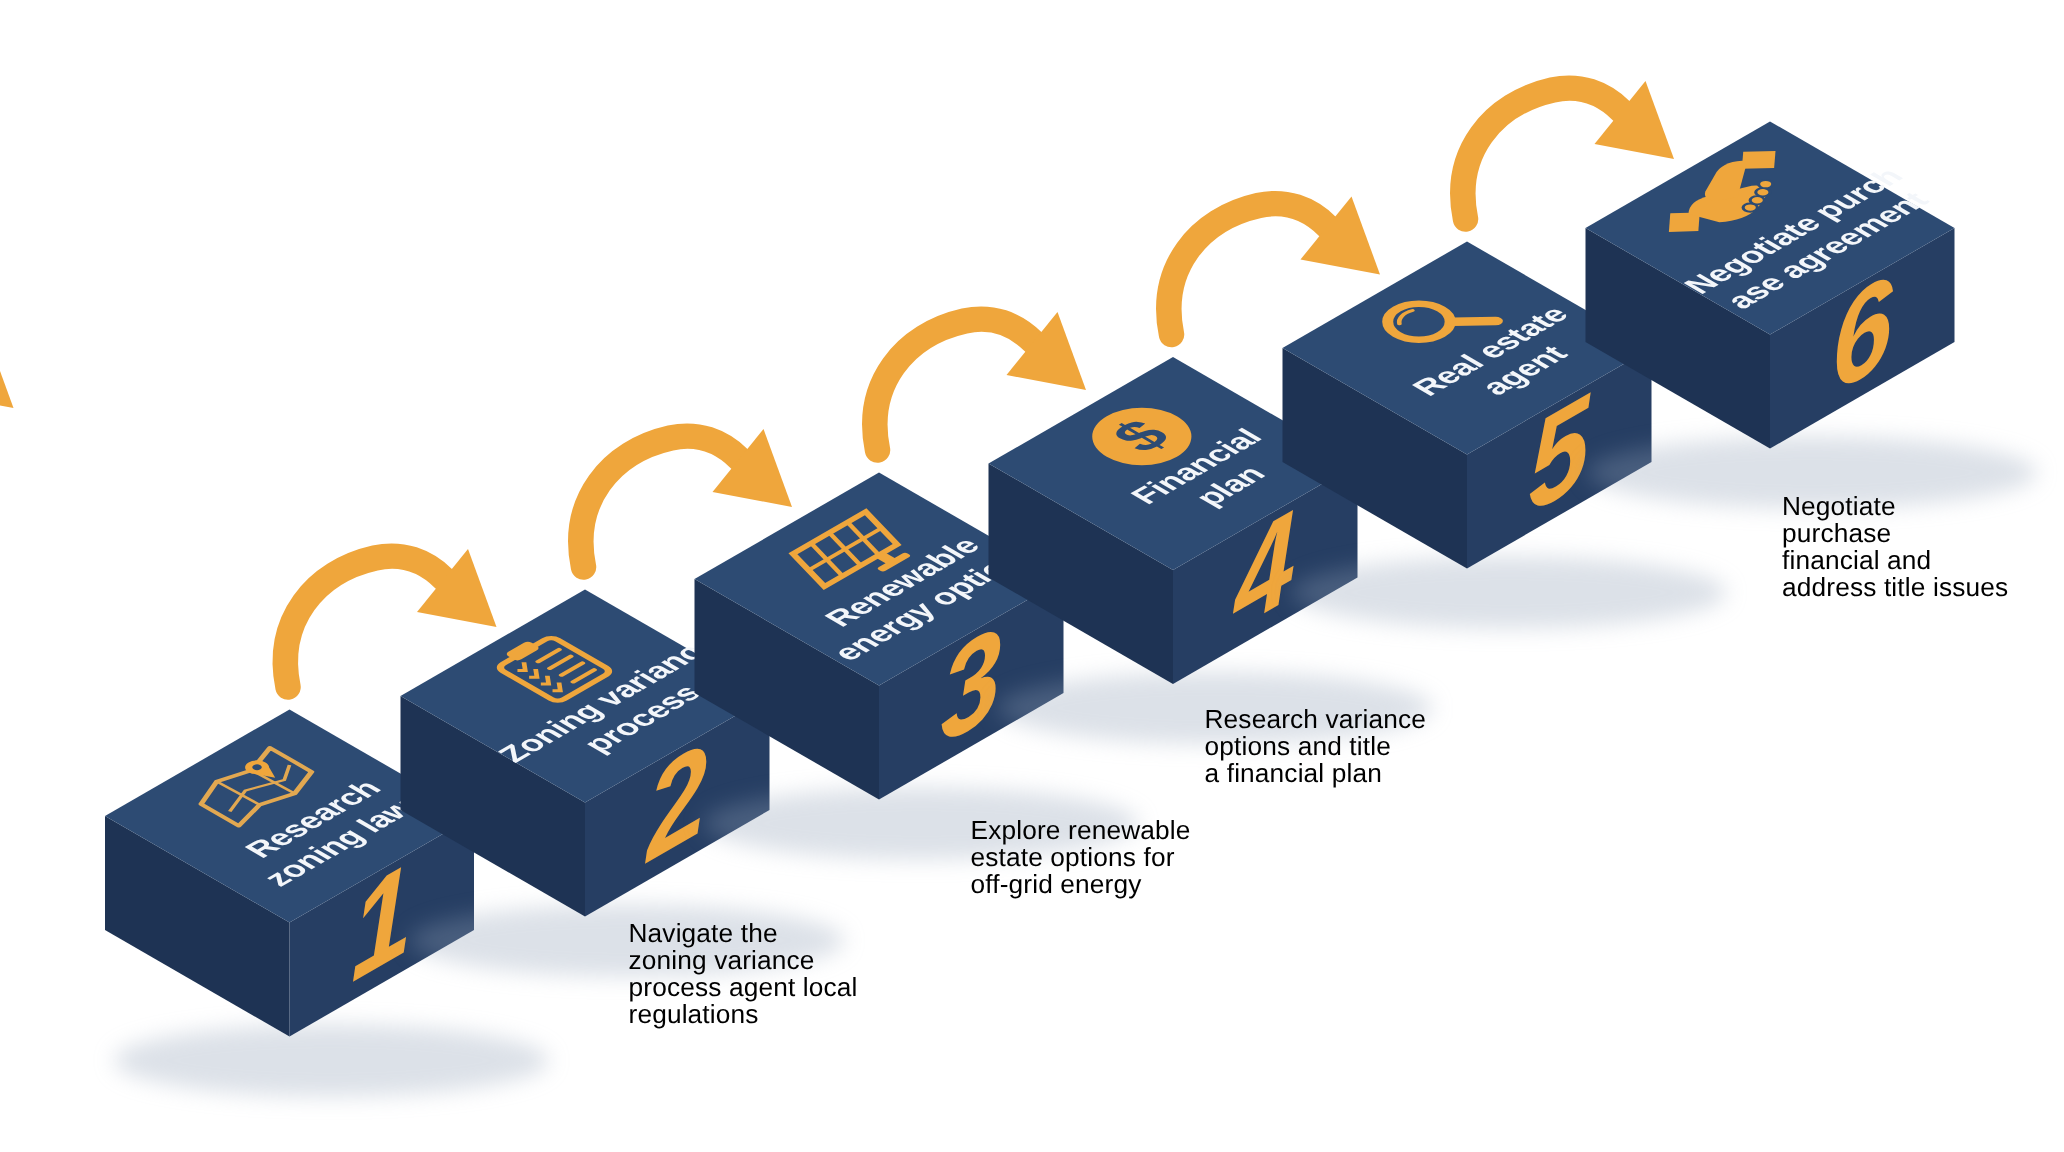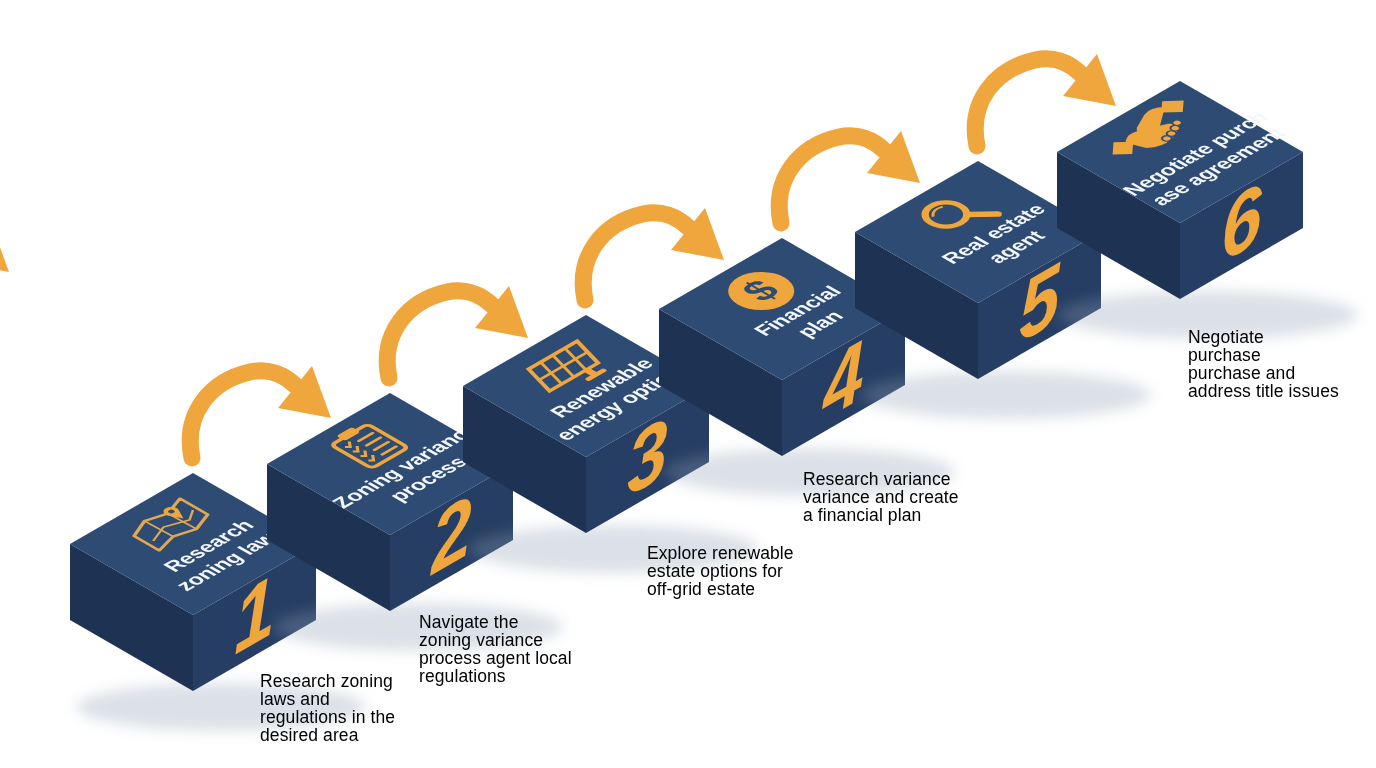"purchase and" div { text: purchase -> financial }
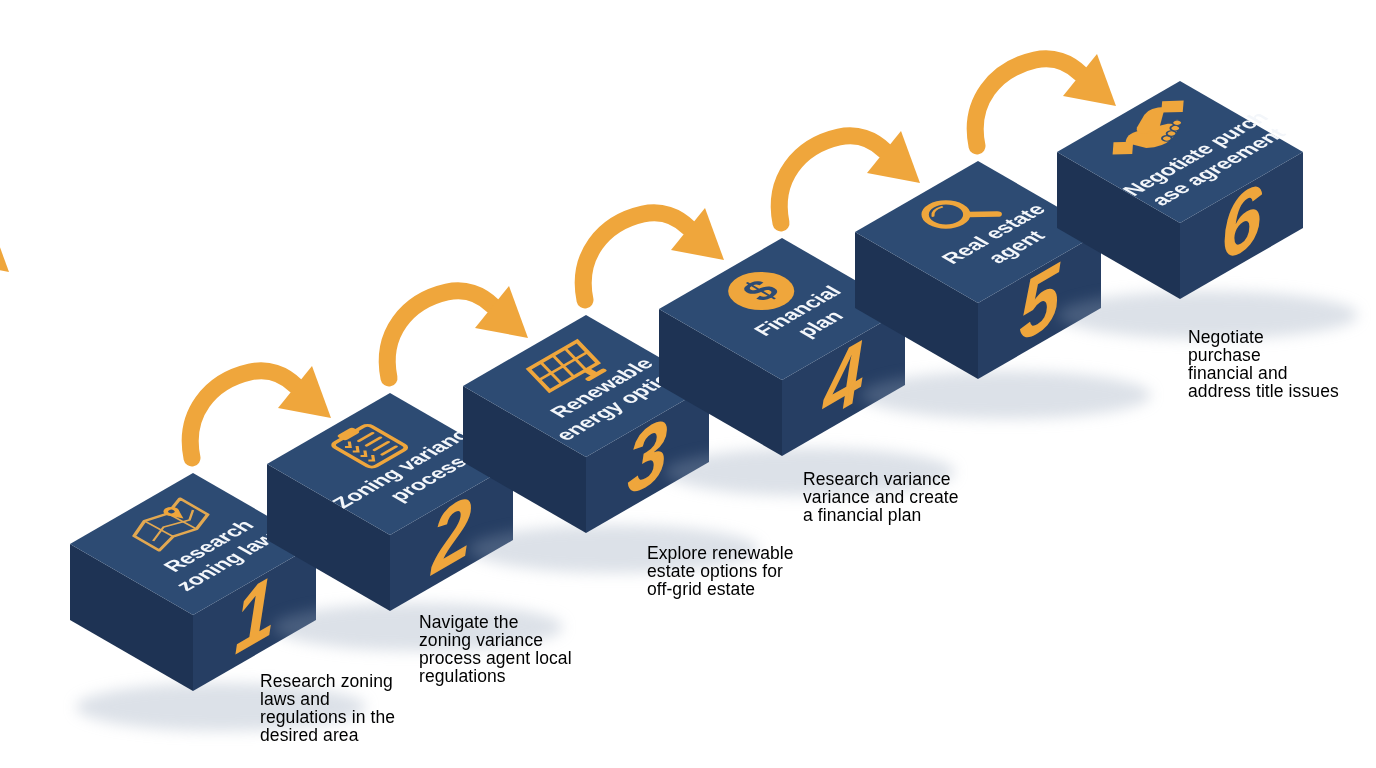"variance and create" div { text: variance and create -> options and title }
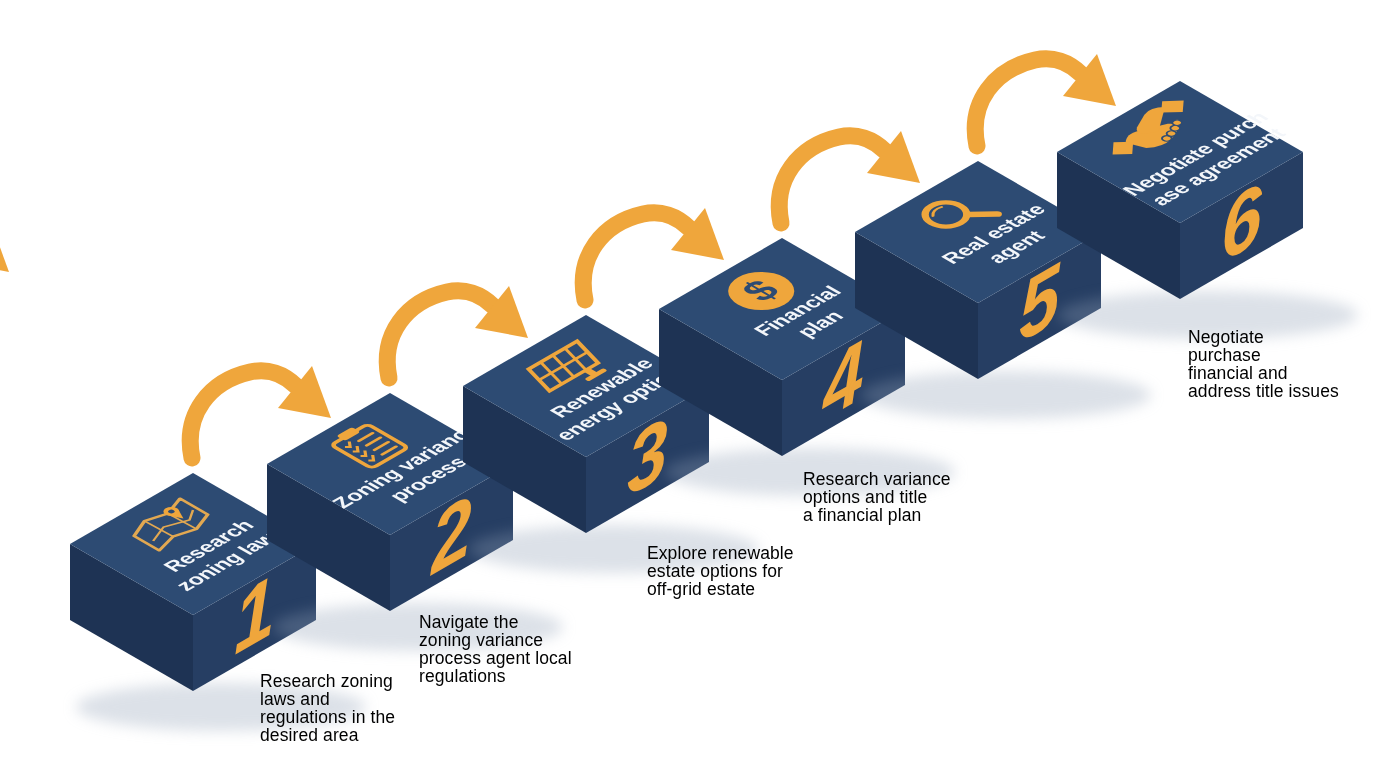"off-grid estate" div { text: estate -> energy }
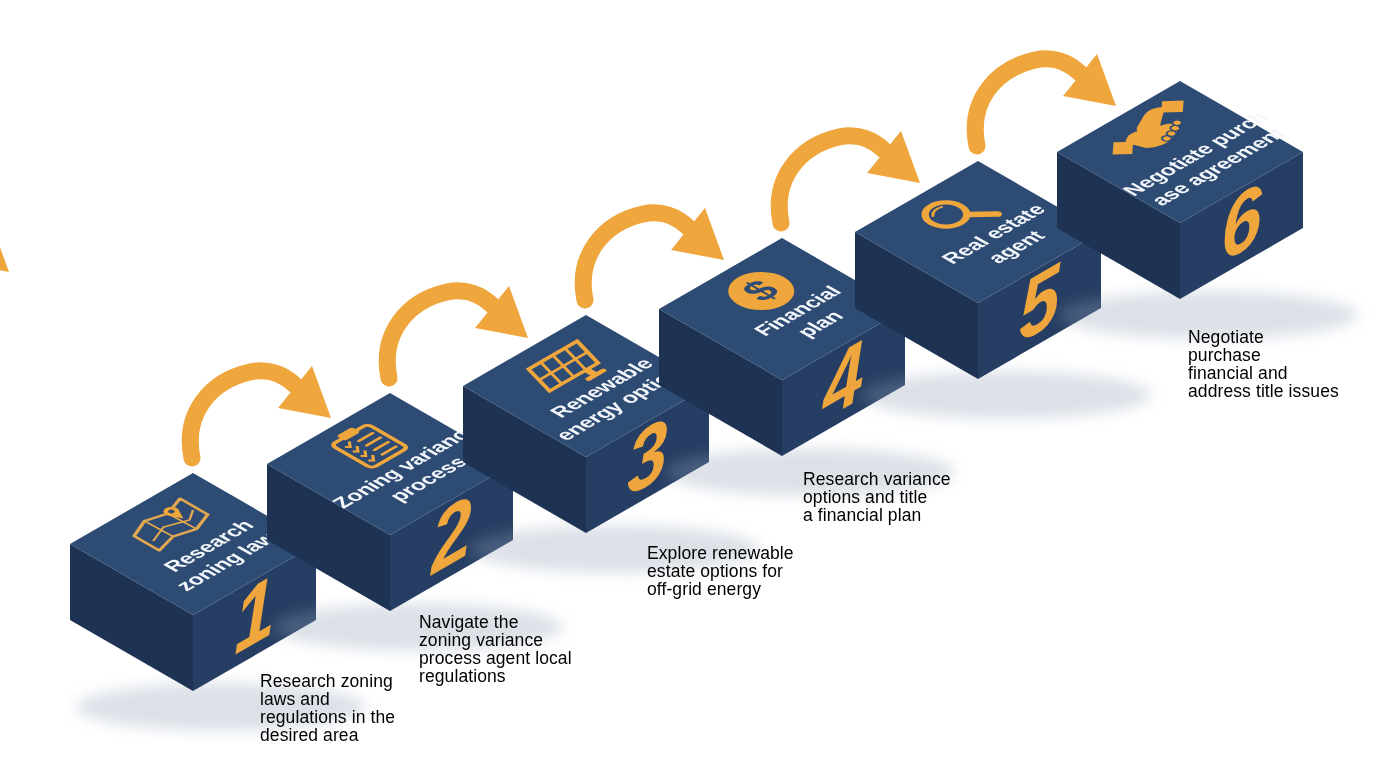"Research zoning" div.desc { html: <div> <div>Research zoning</div> <div>laws and</div> <div>regulations in the</div> <div>desired area</div> </div> -> none }
